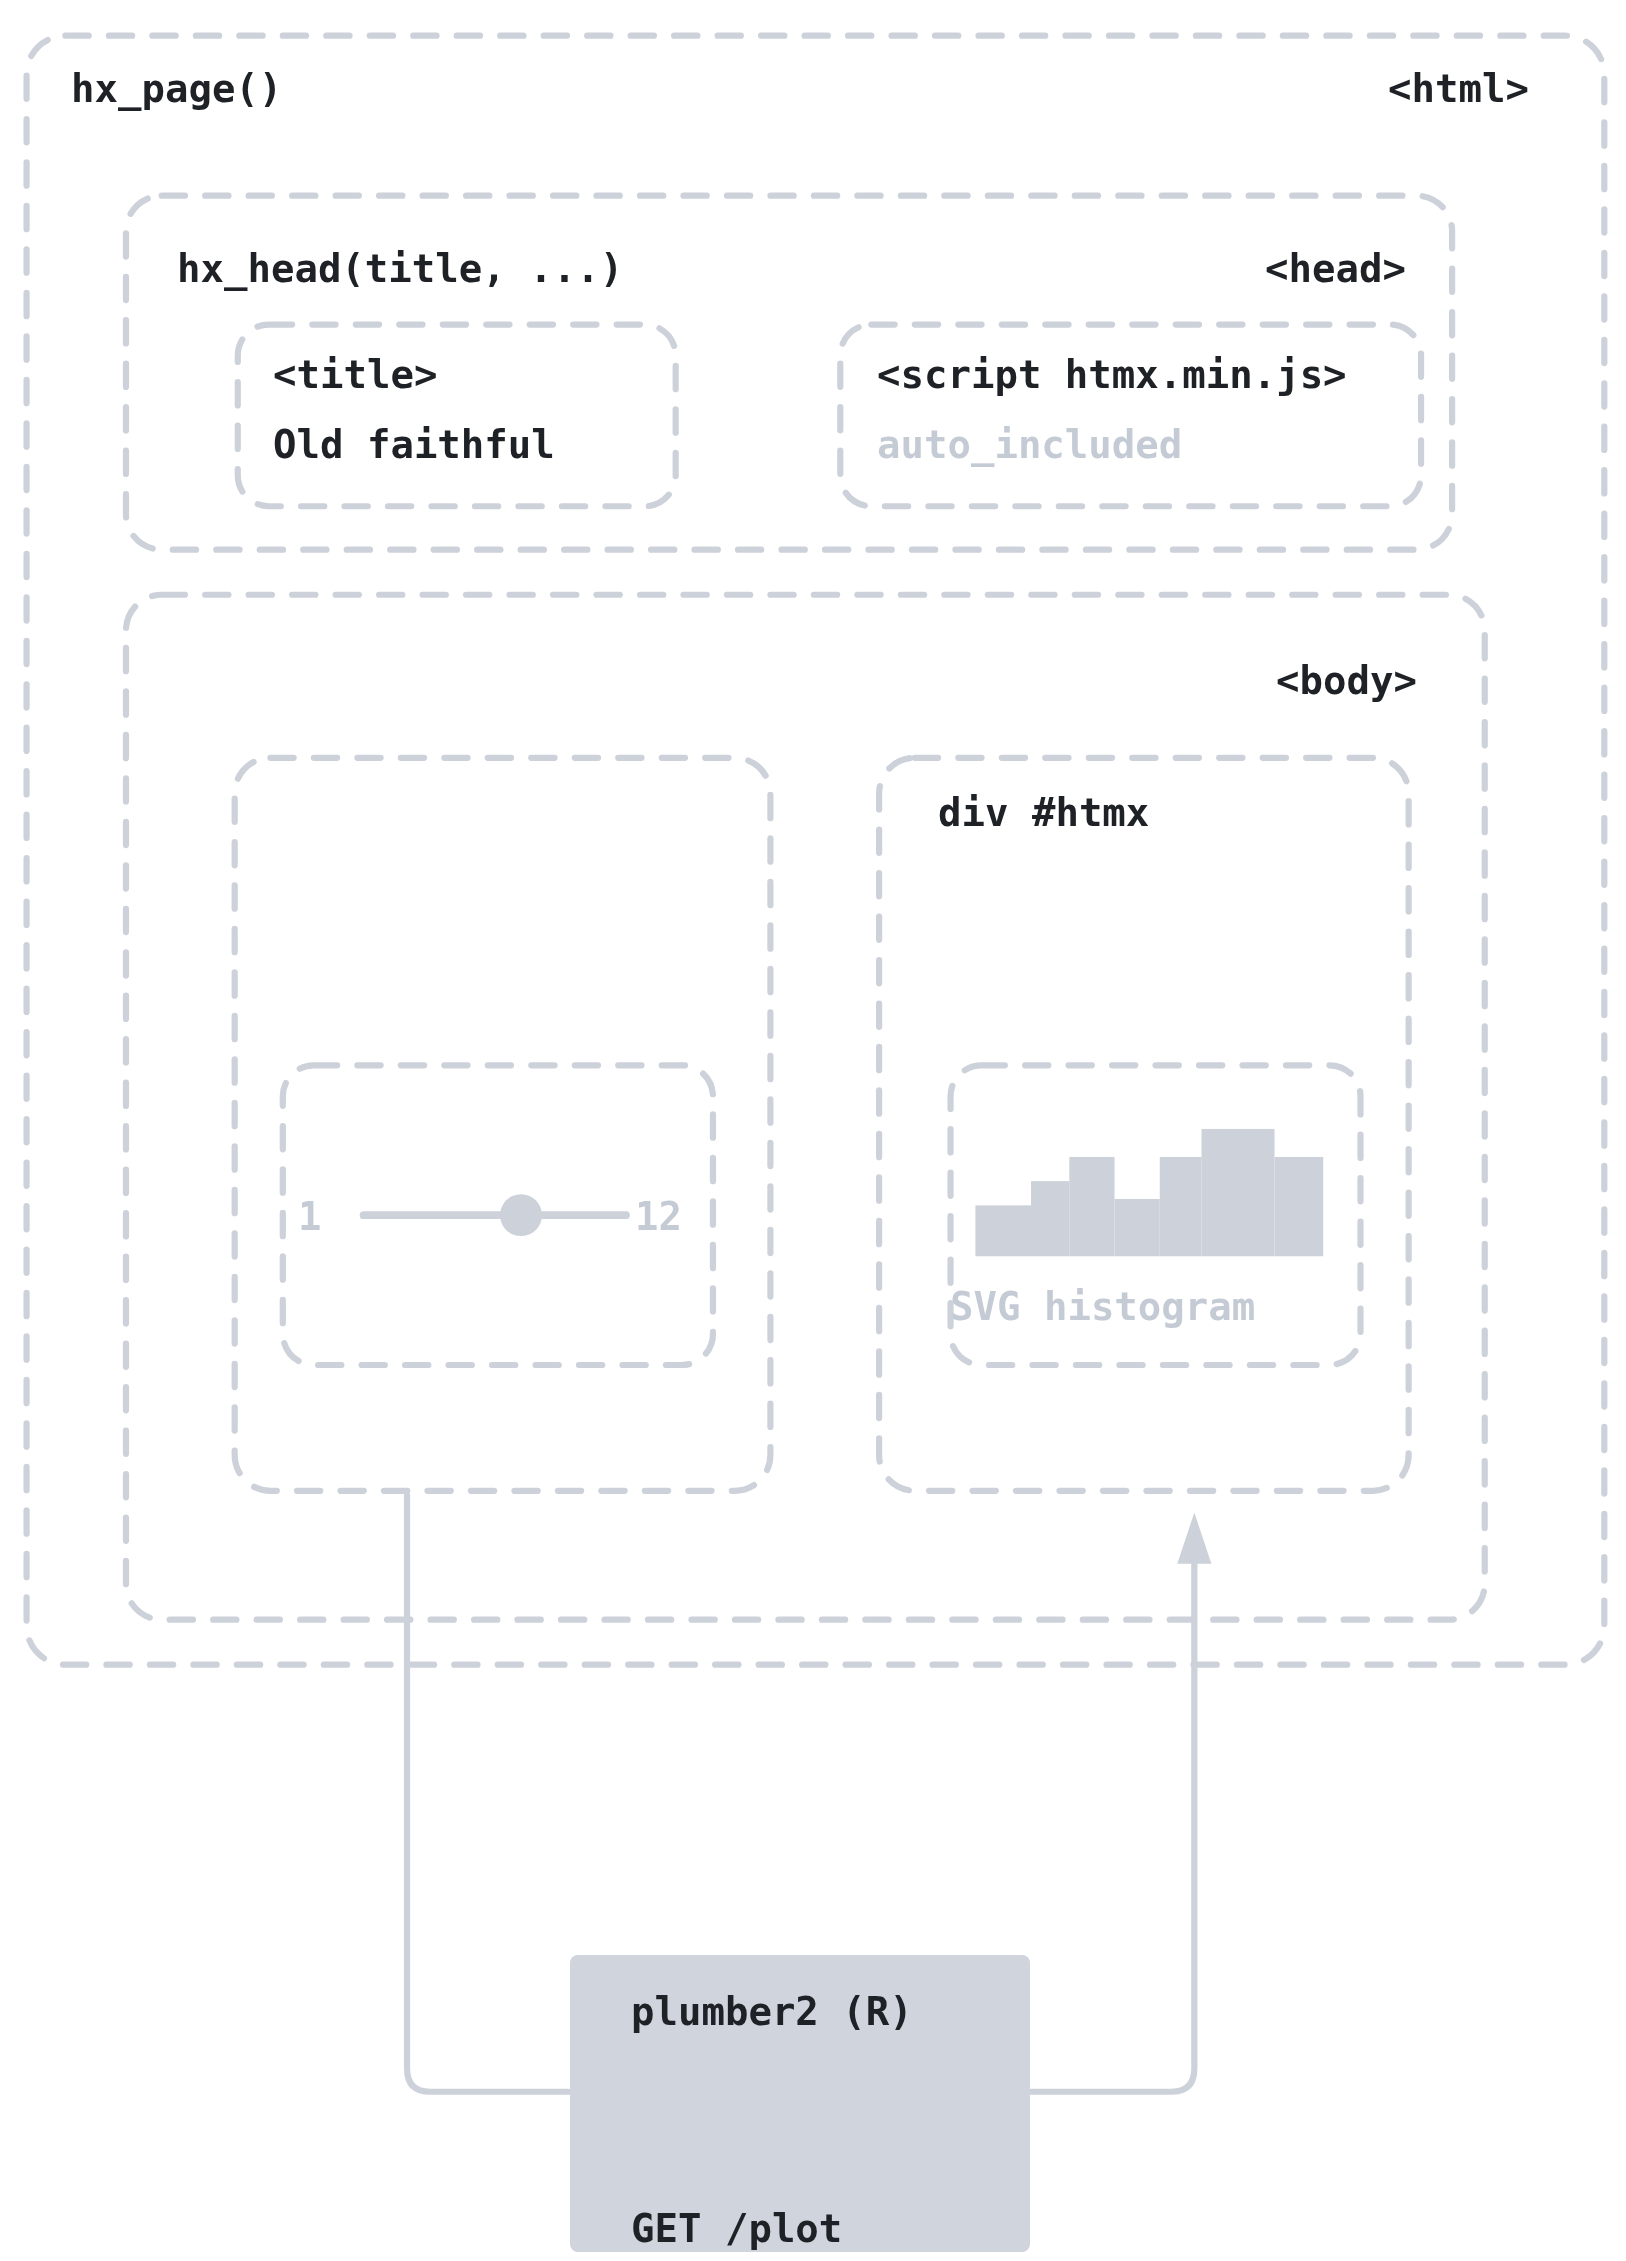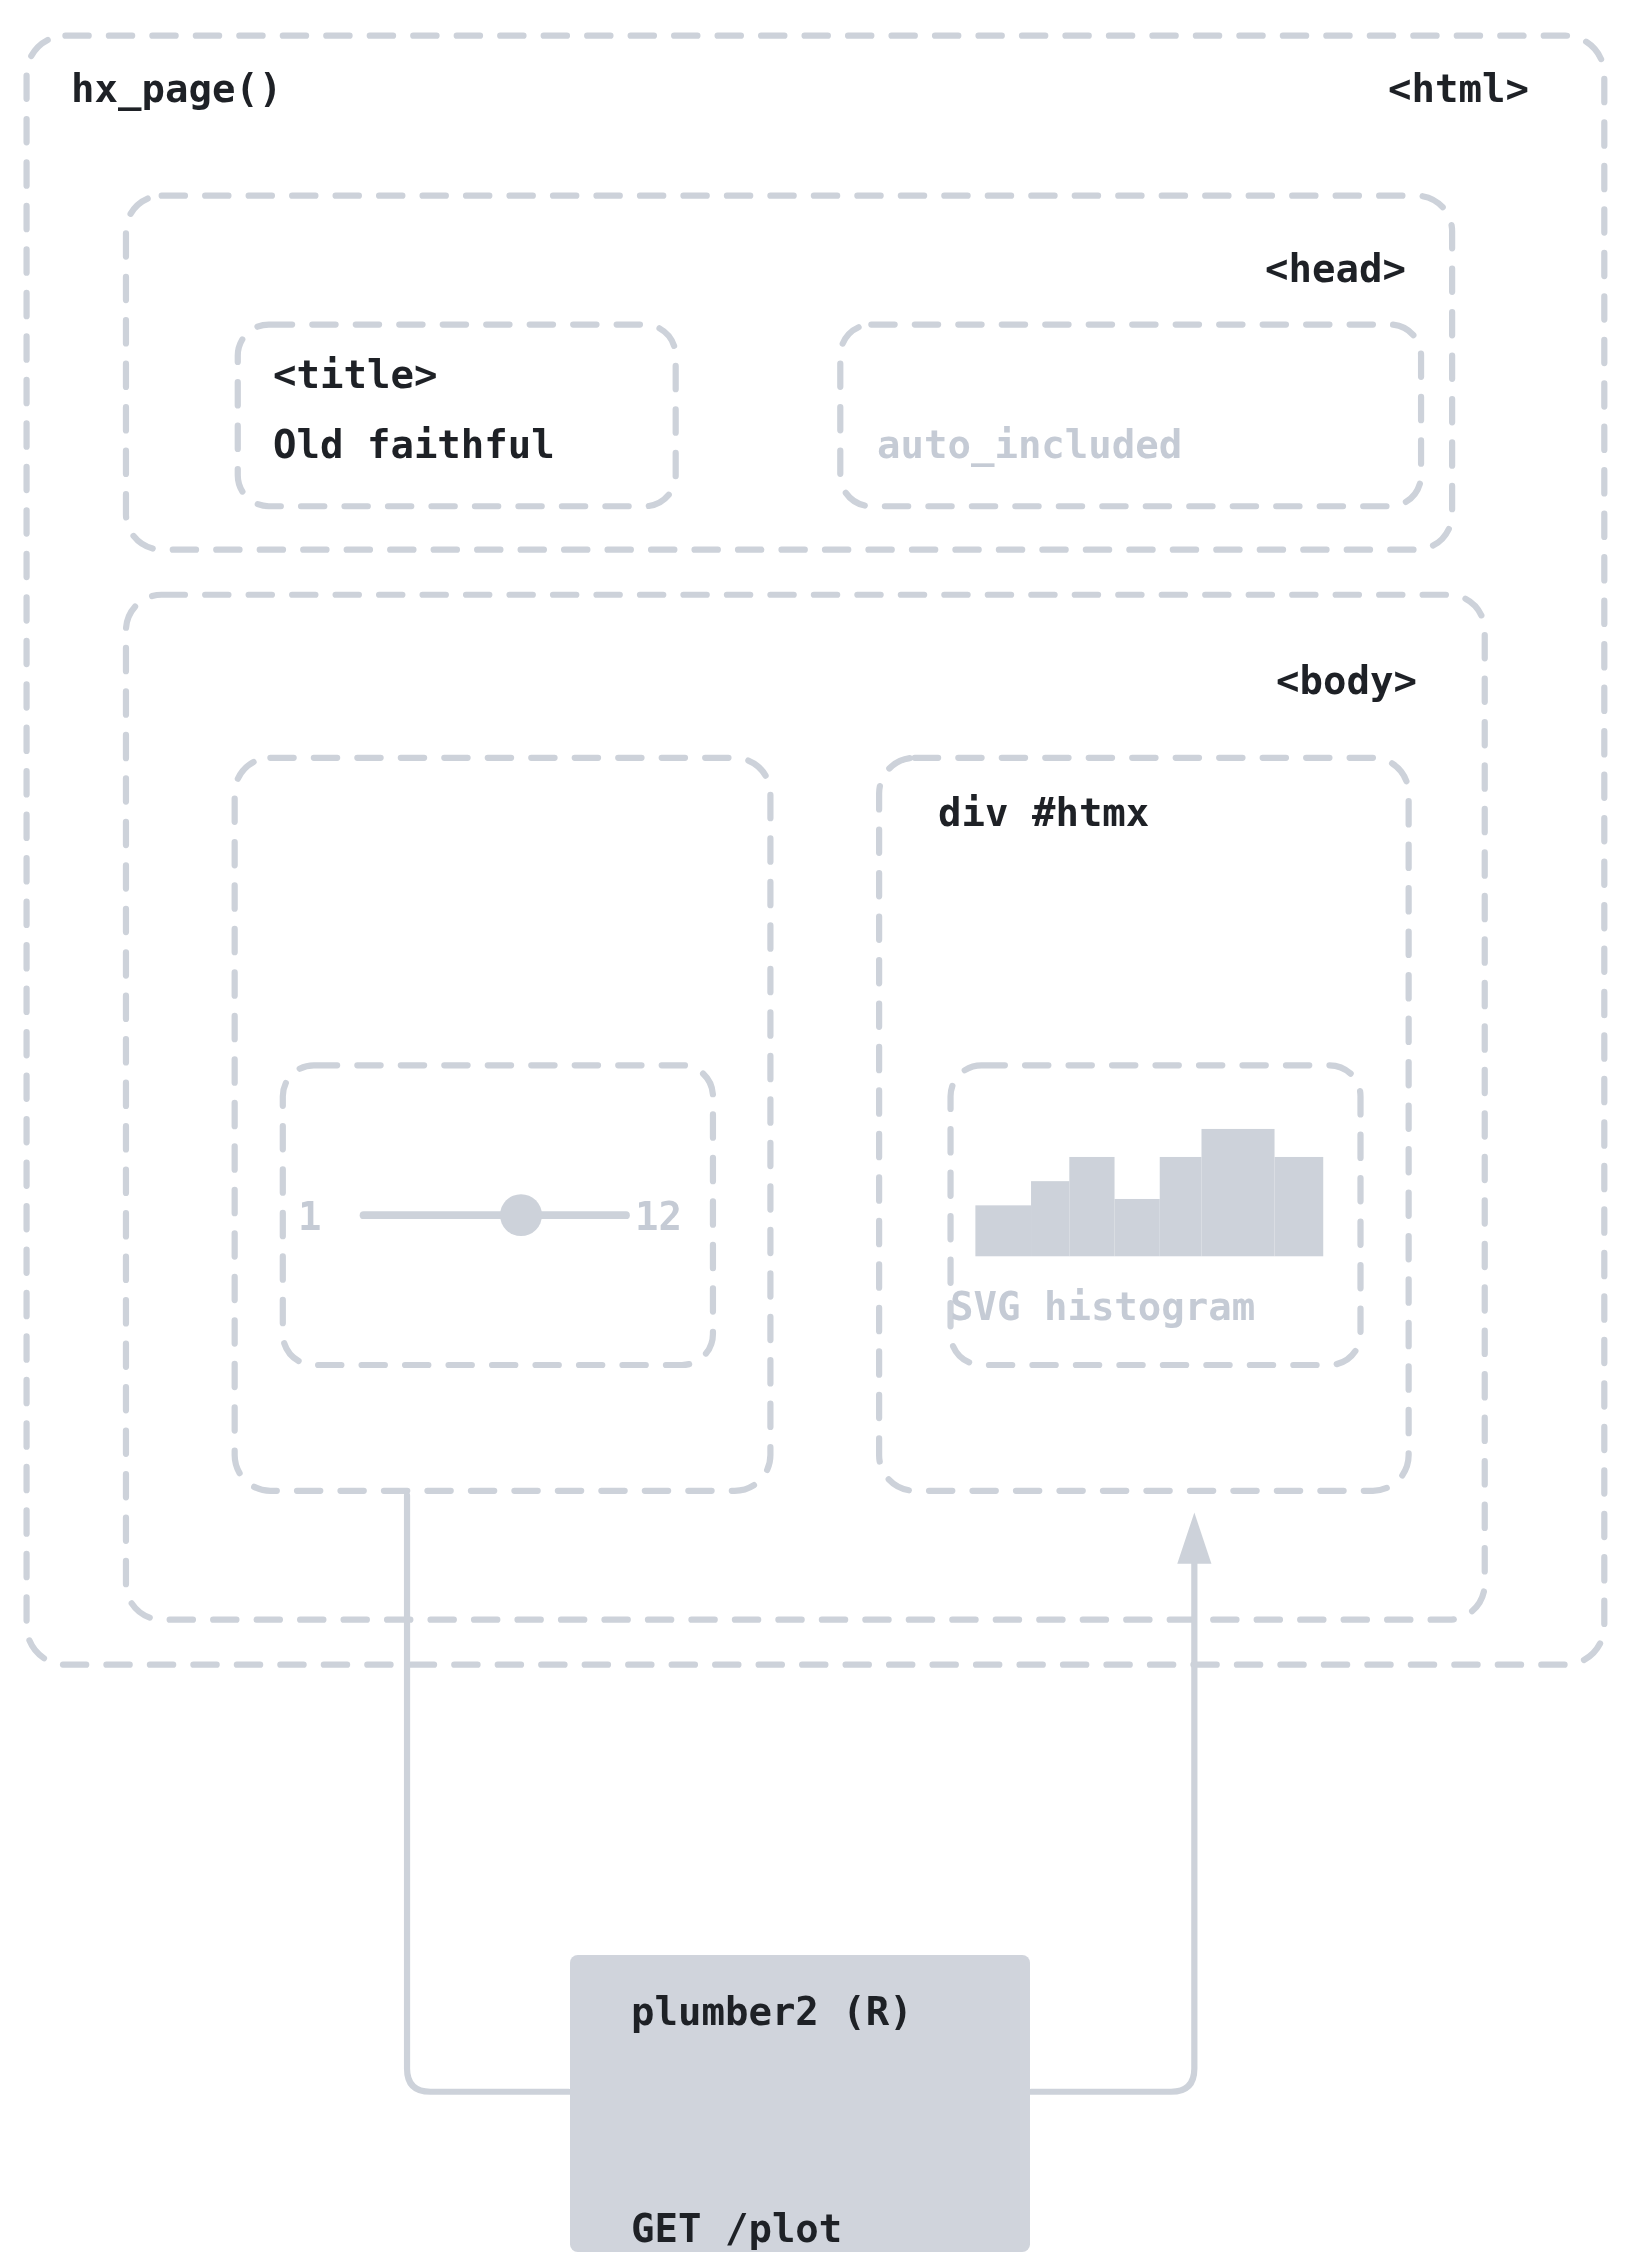"hx_head(title, ...)" div.label { html: none -> <div>hx_head(title, ...)</div> }
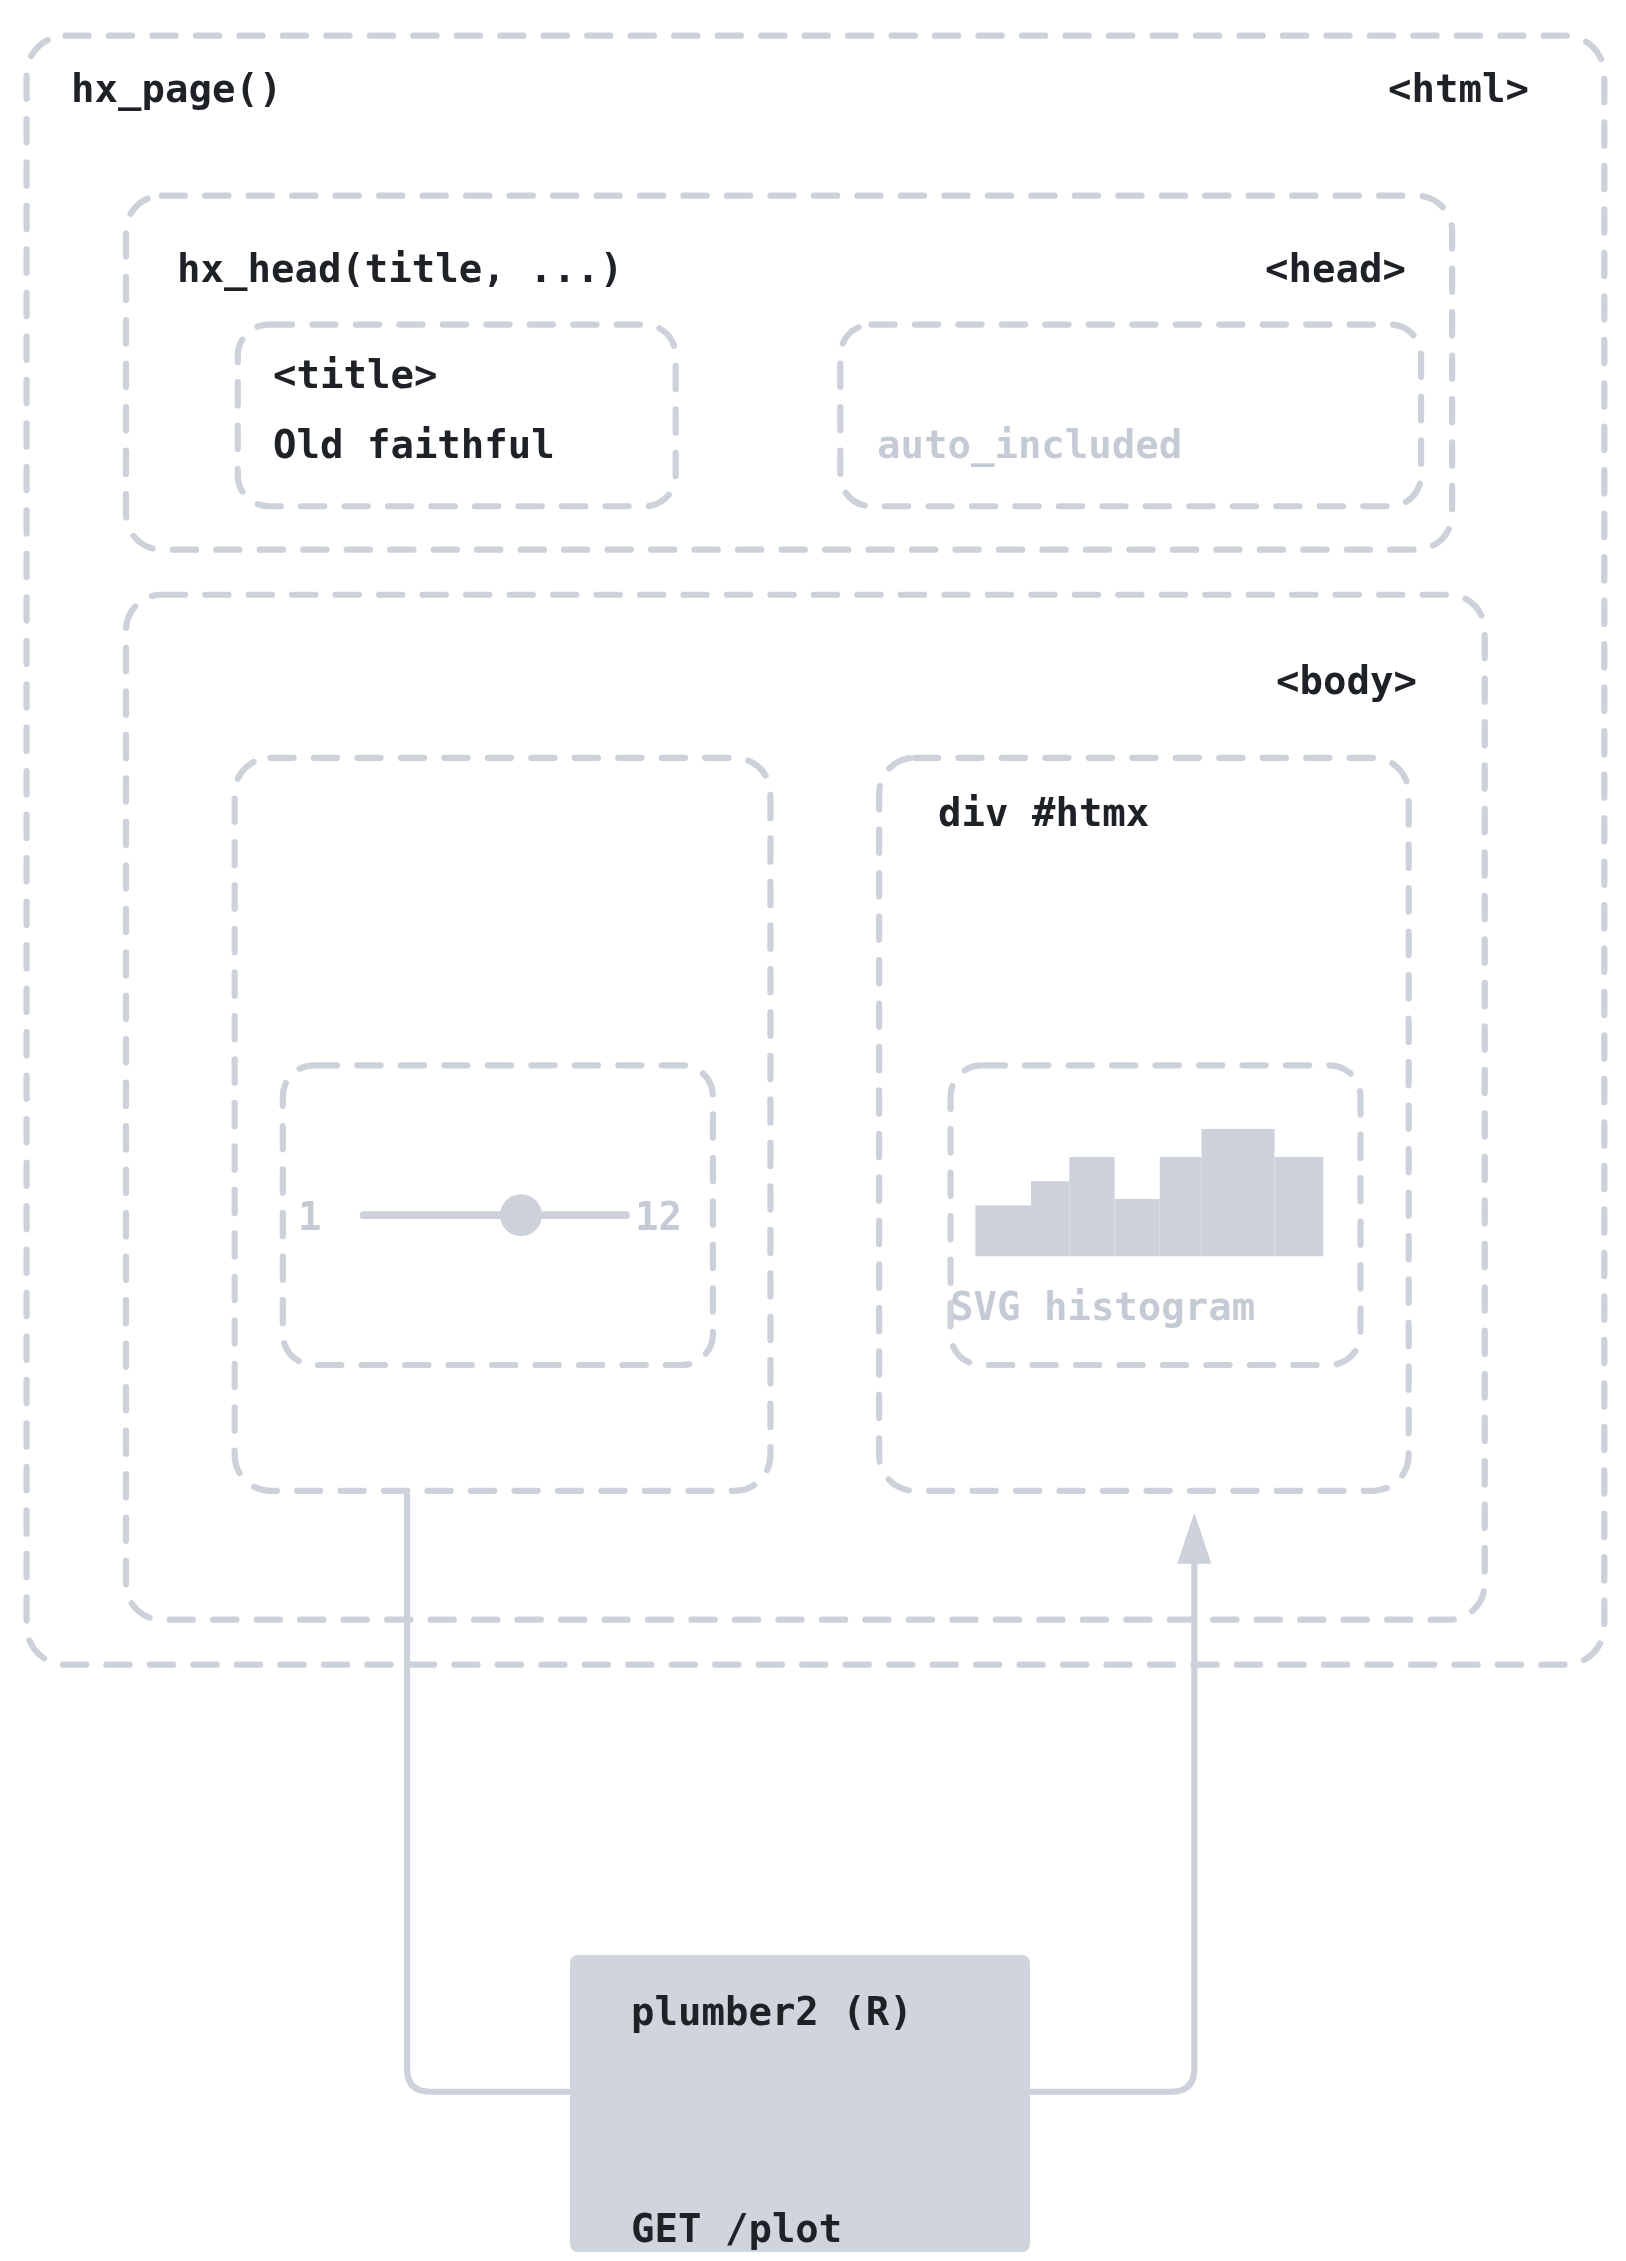"<script htmx.min.js>" div.label { html: none -> <div>&lt;script htmx.min.js&gt;</div> }
